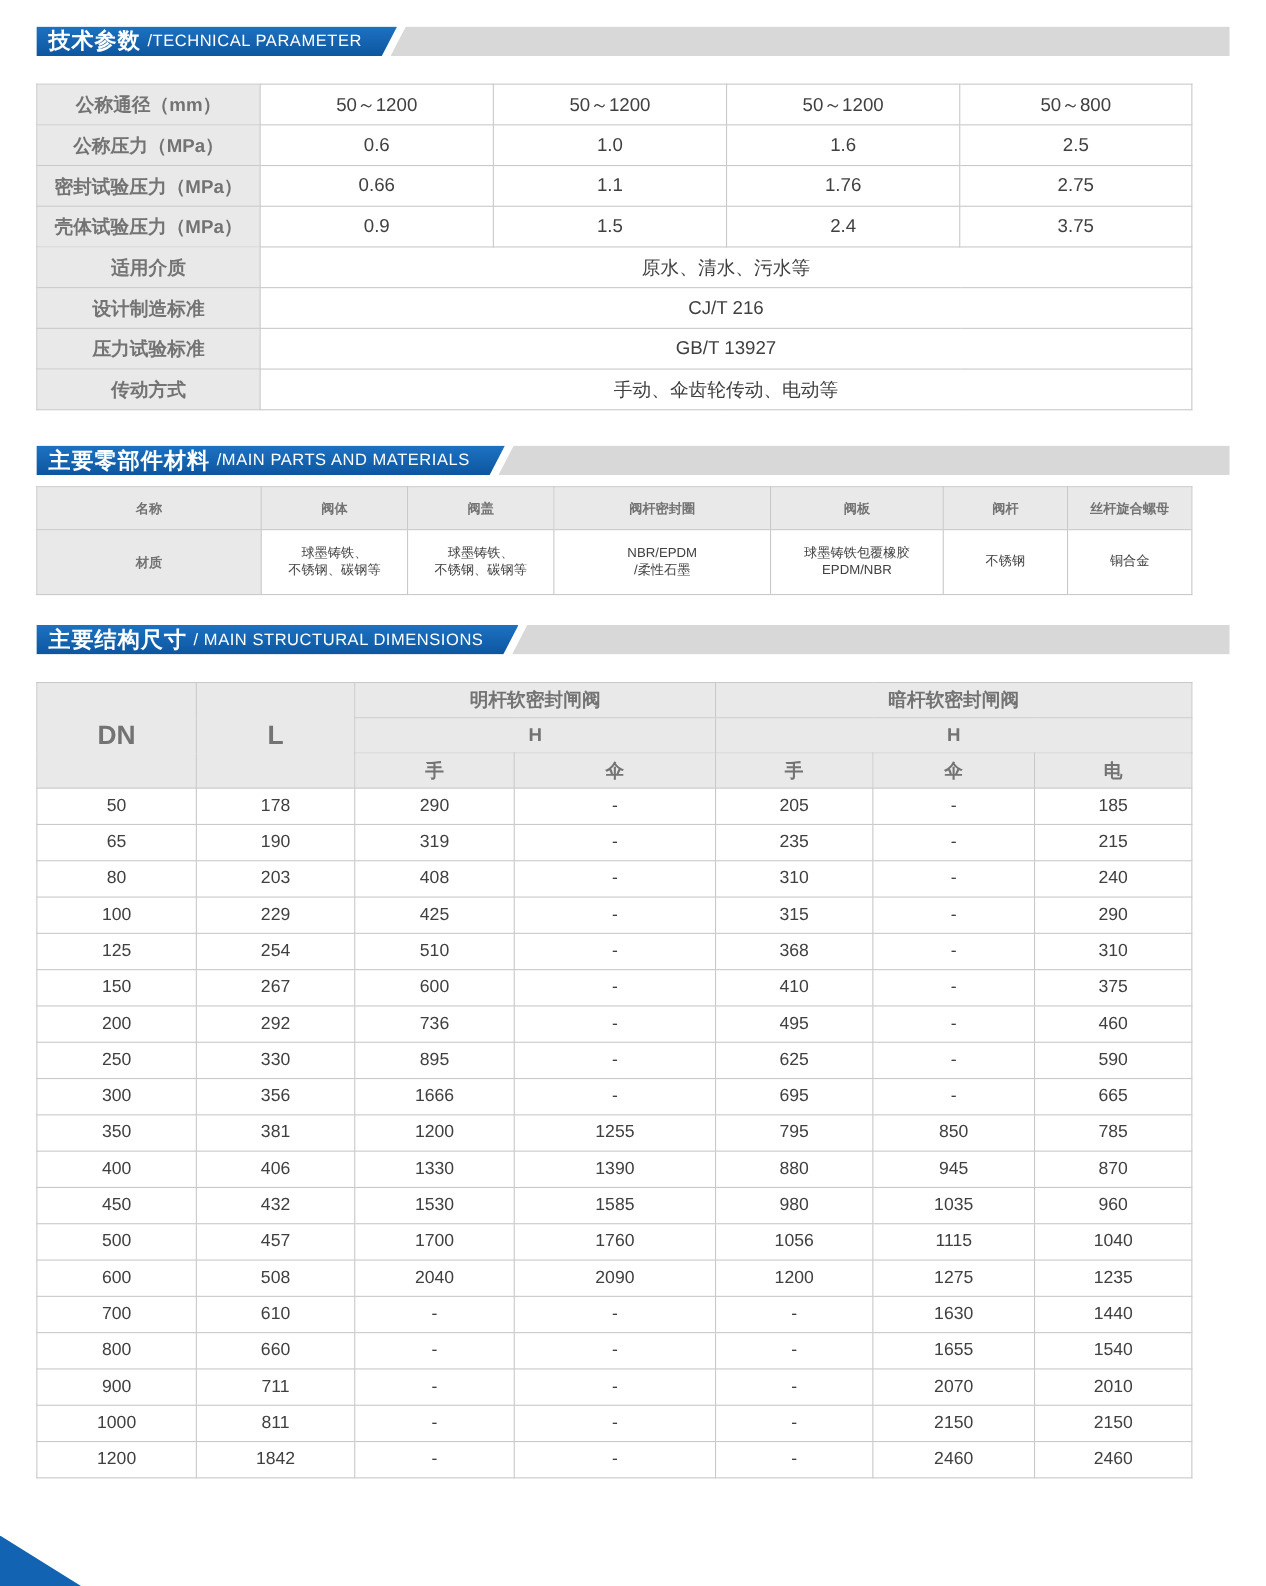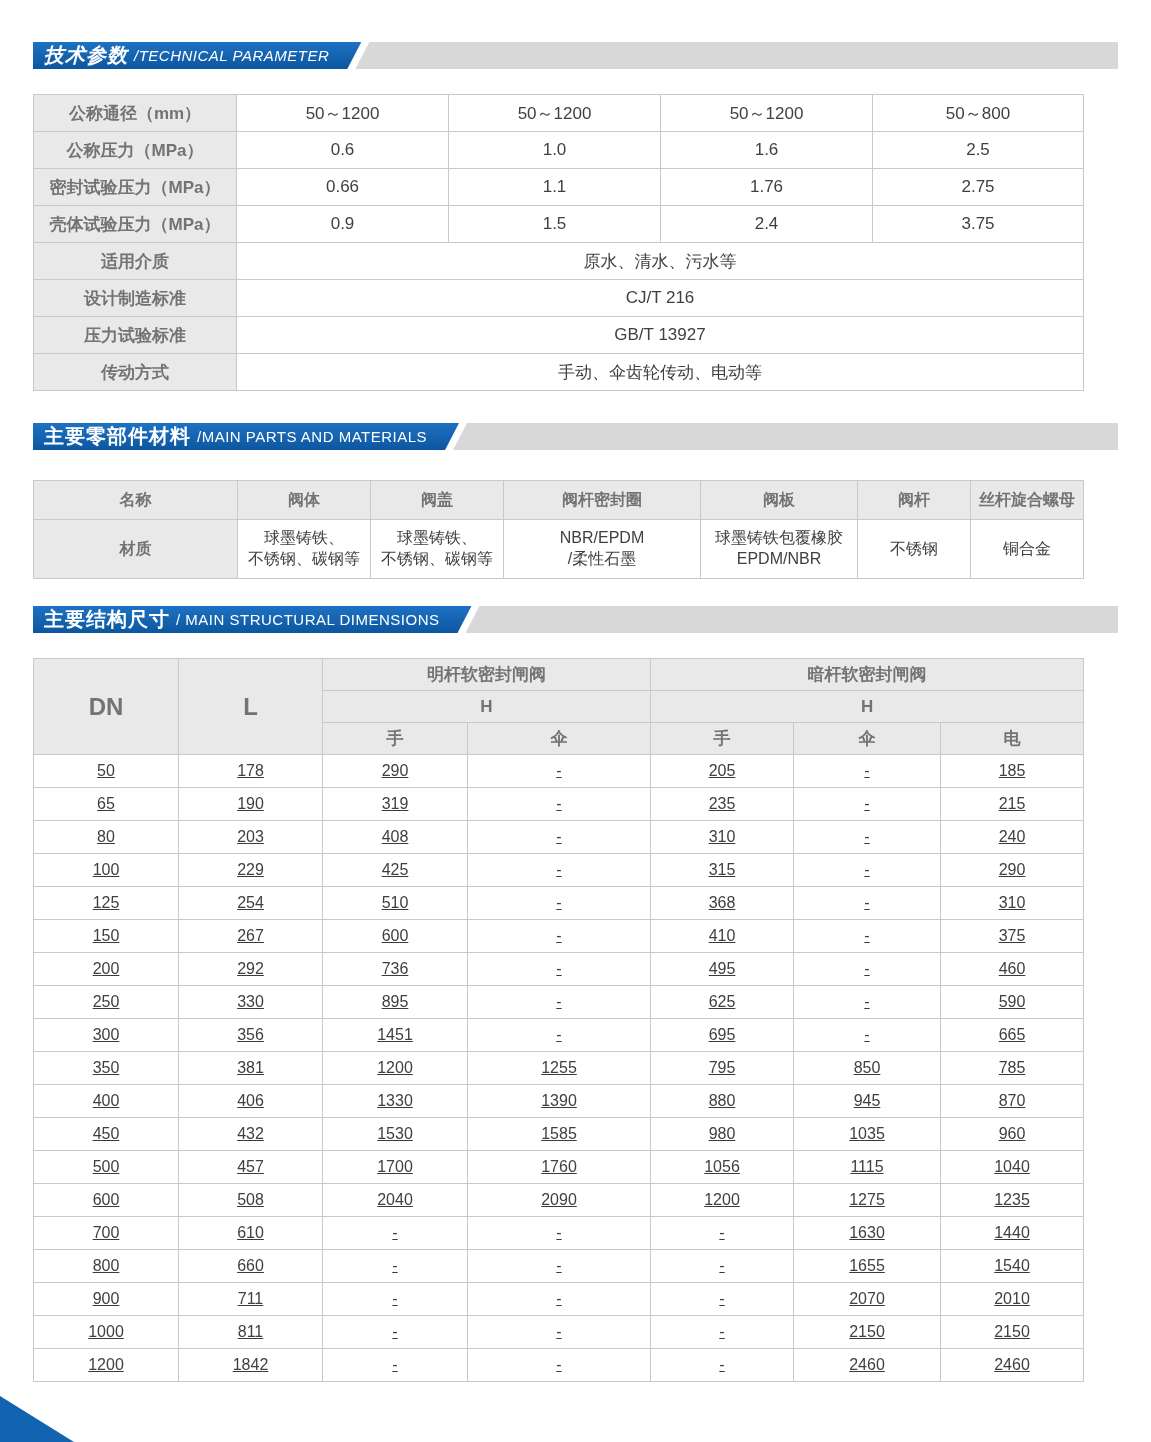"技术参数" #banner-1 { font-style: italic -> none; margin-top: 42px -> 24px }
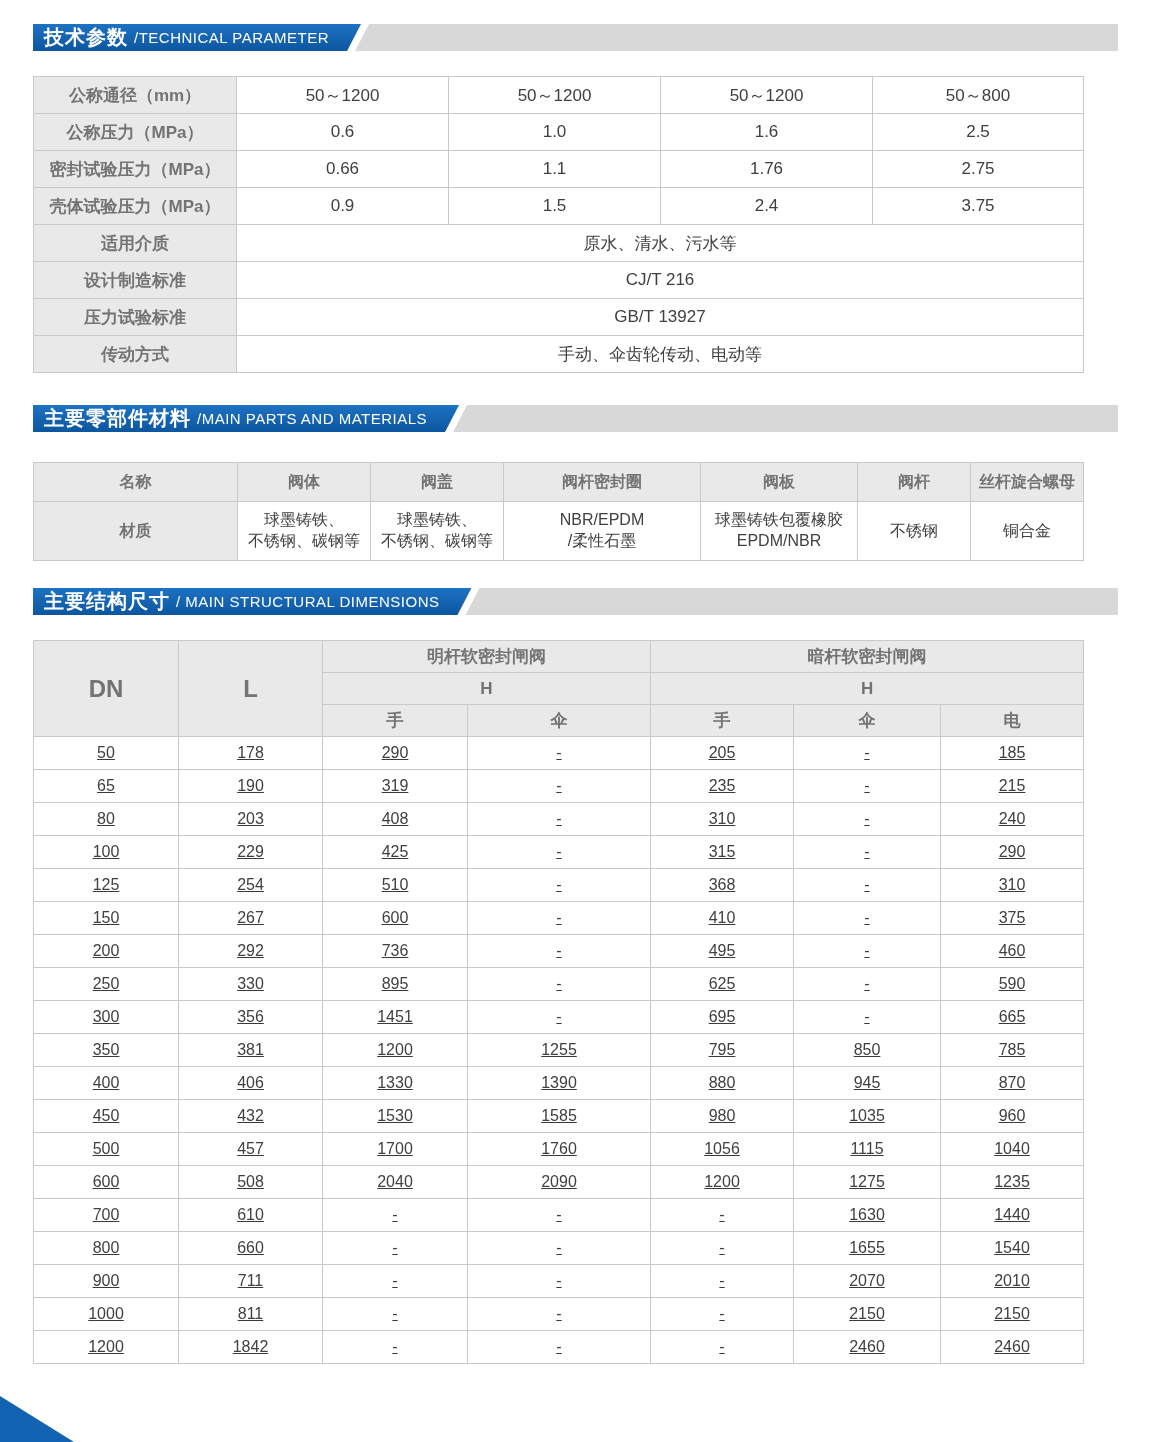"名称" #mat-table { font-size: 16px -> 12px; margin-top: 30px -> 10px }
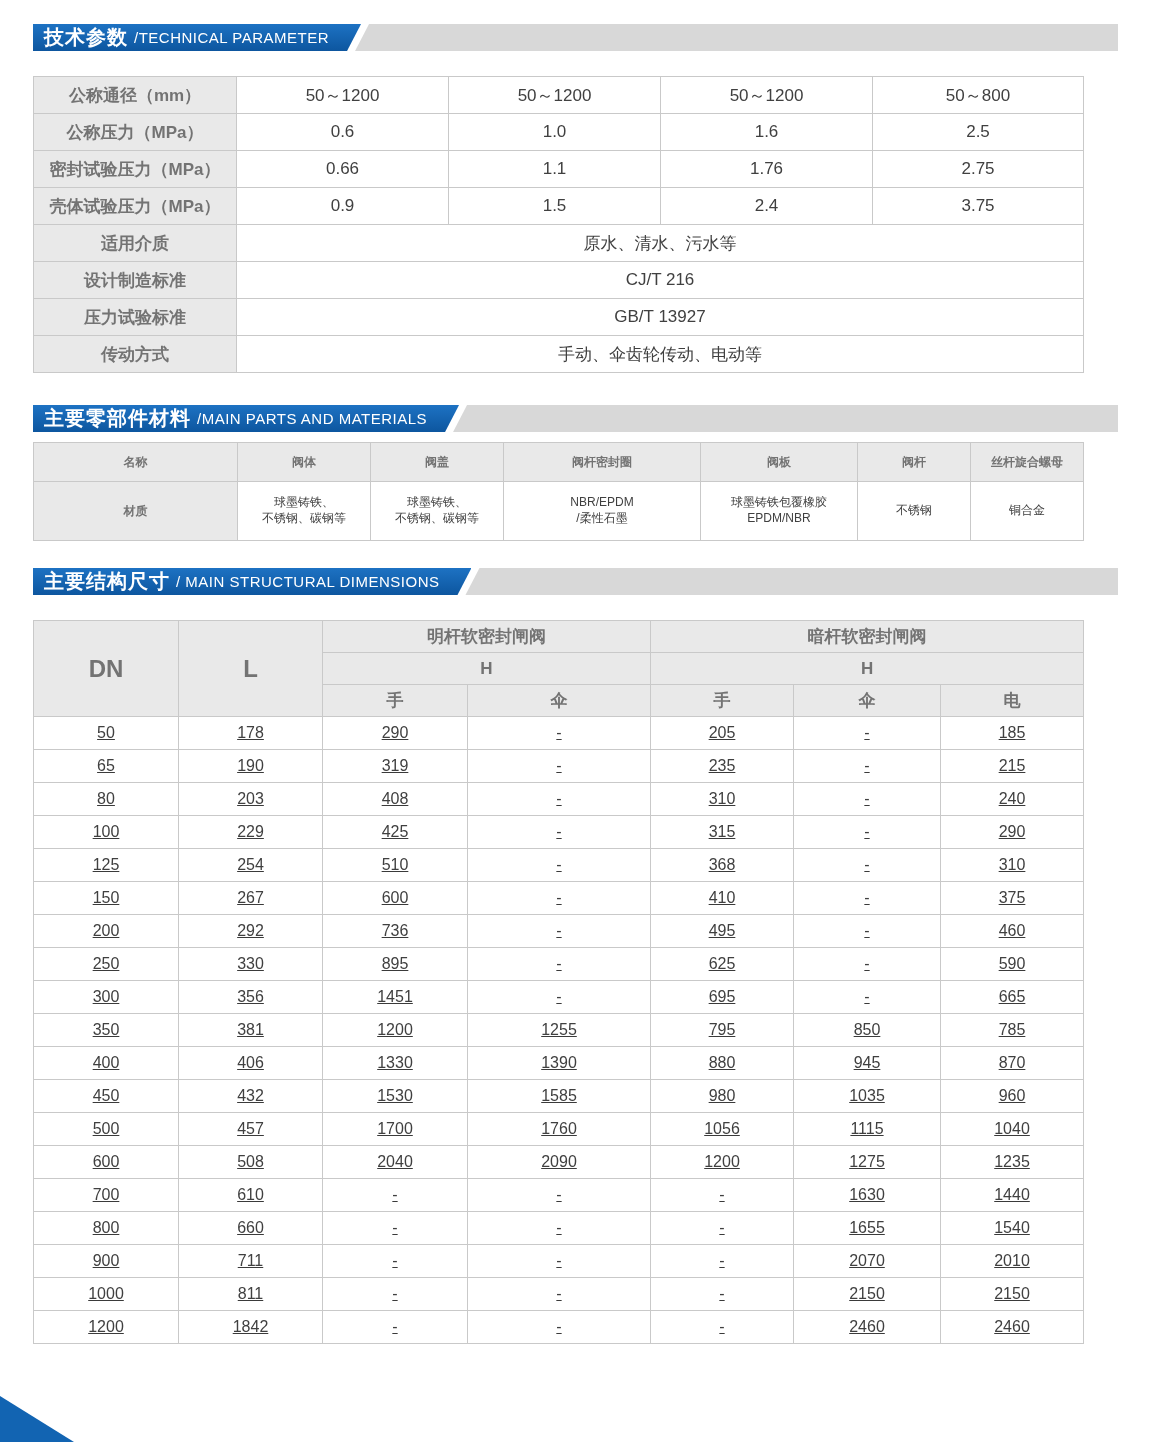"50" #dim-table tbody tr { text-decoration: underline -> none }
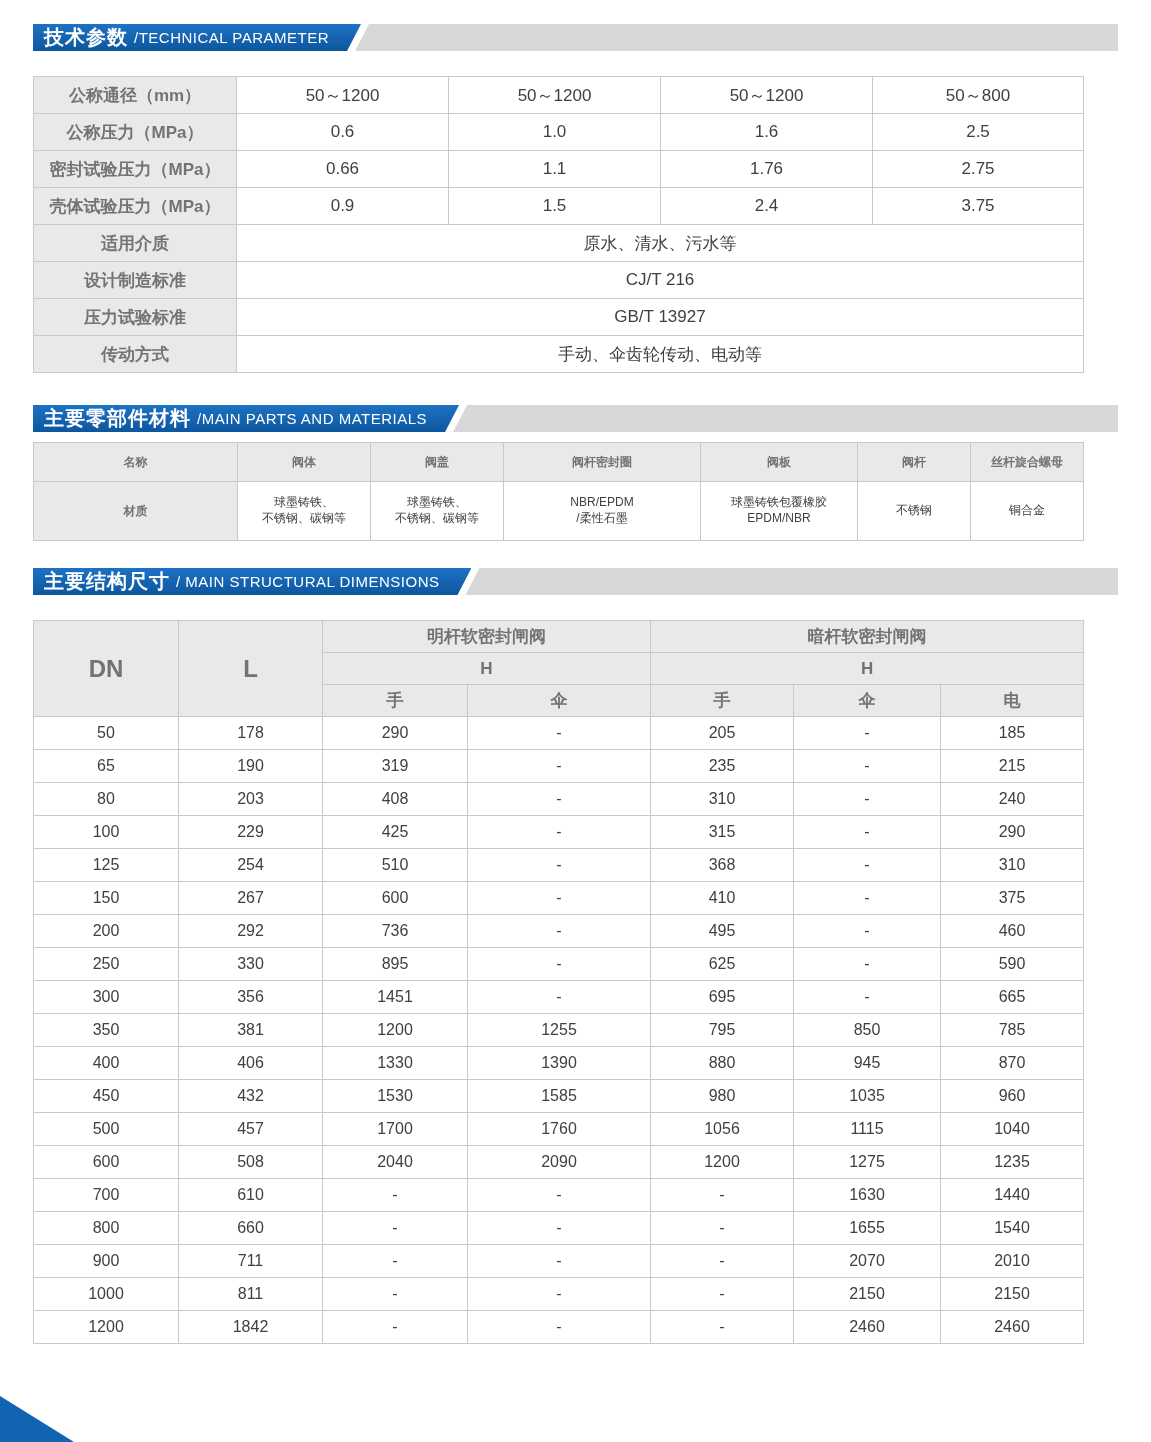"1451" td { text: 1451 -> 1666 }
